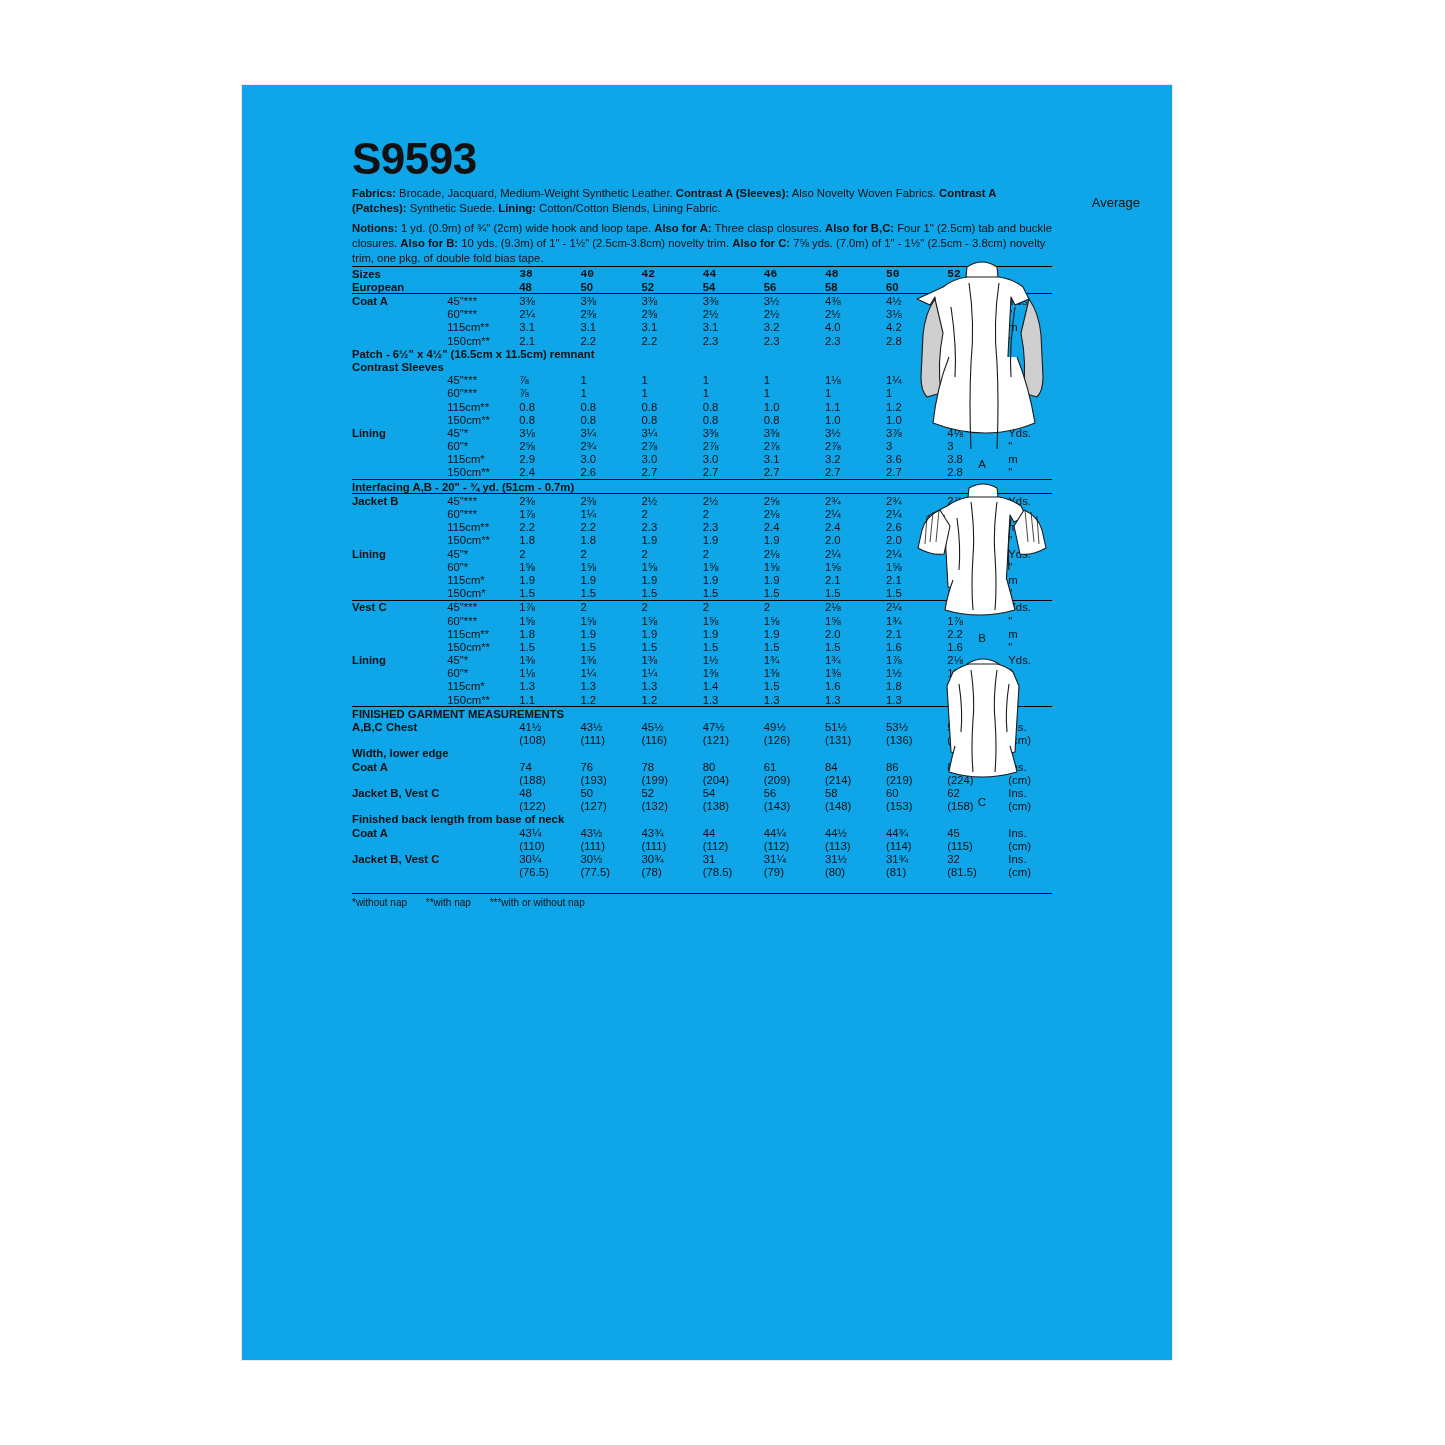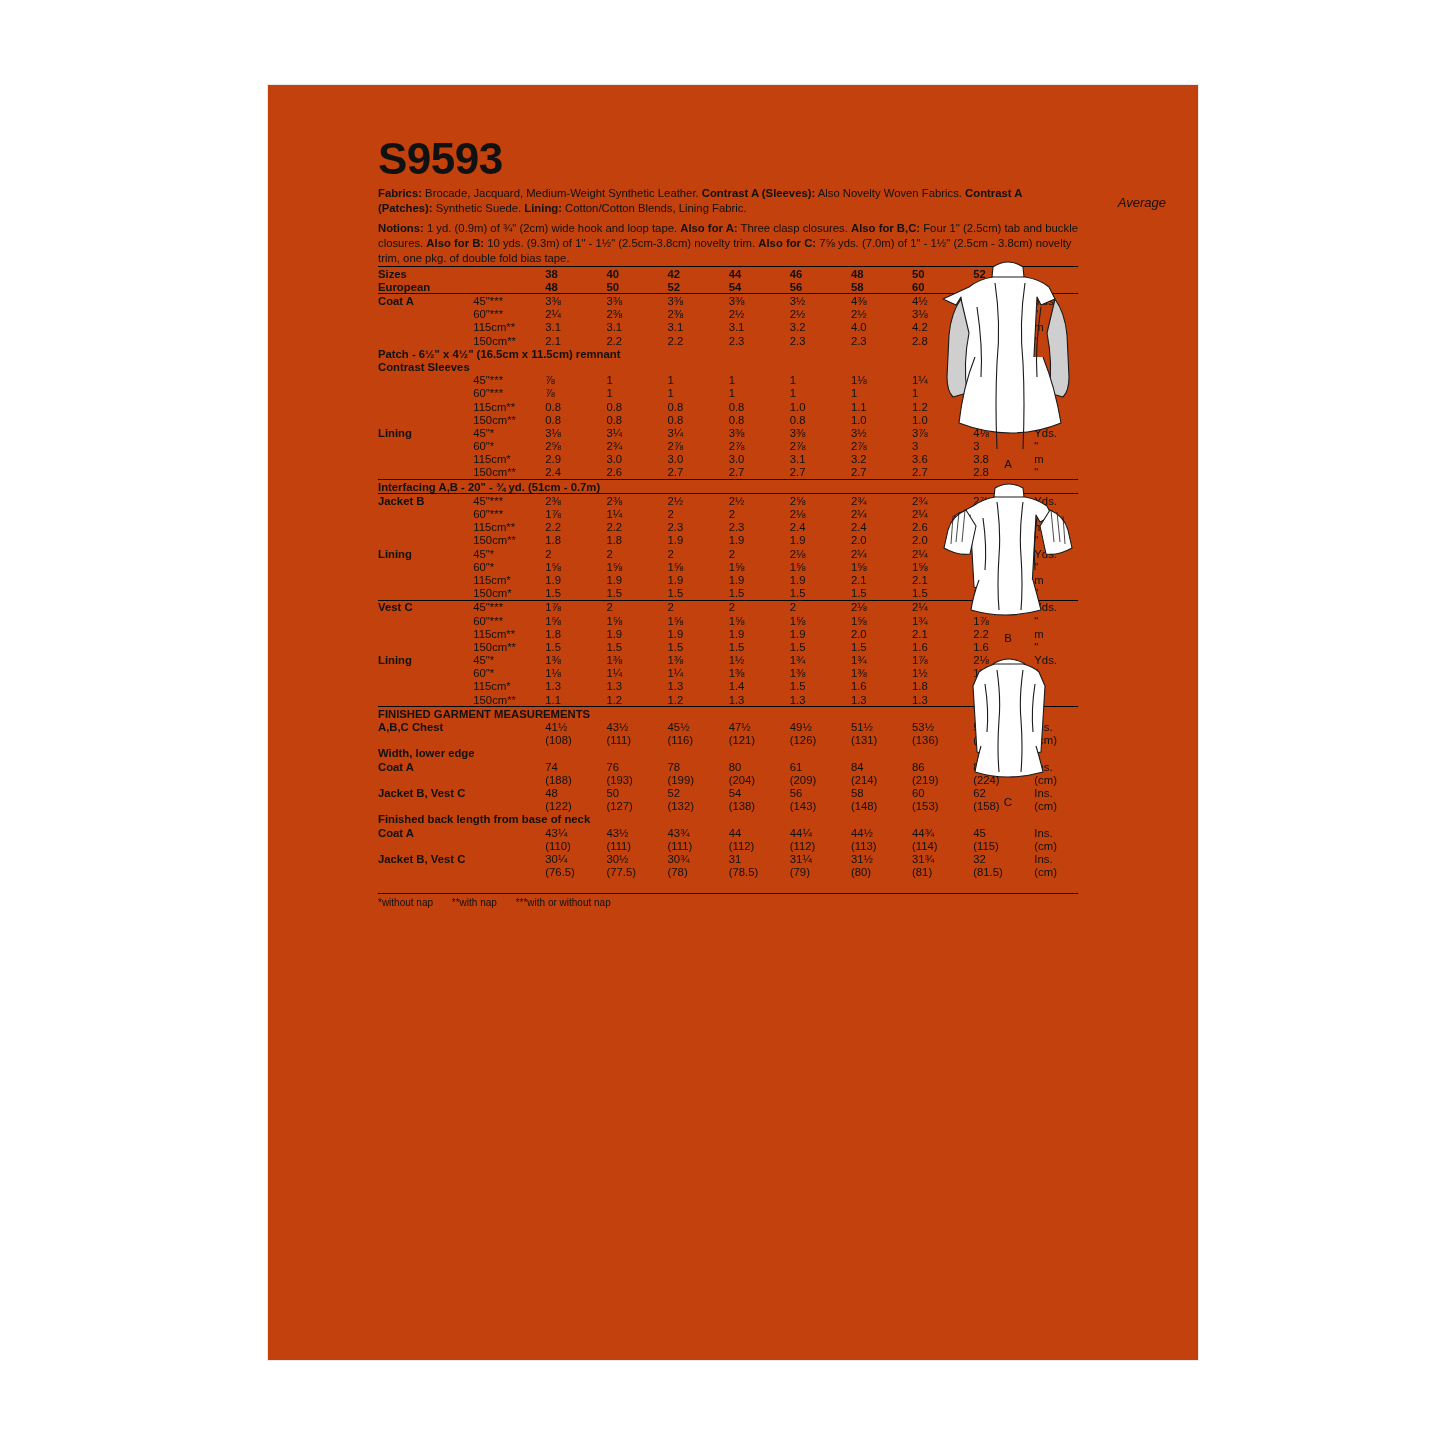"S9593" .page { background: #c2410c -> #0ea5e9; left: 268px -> 242px }
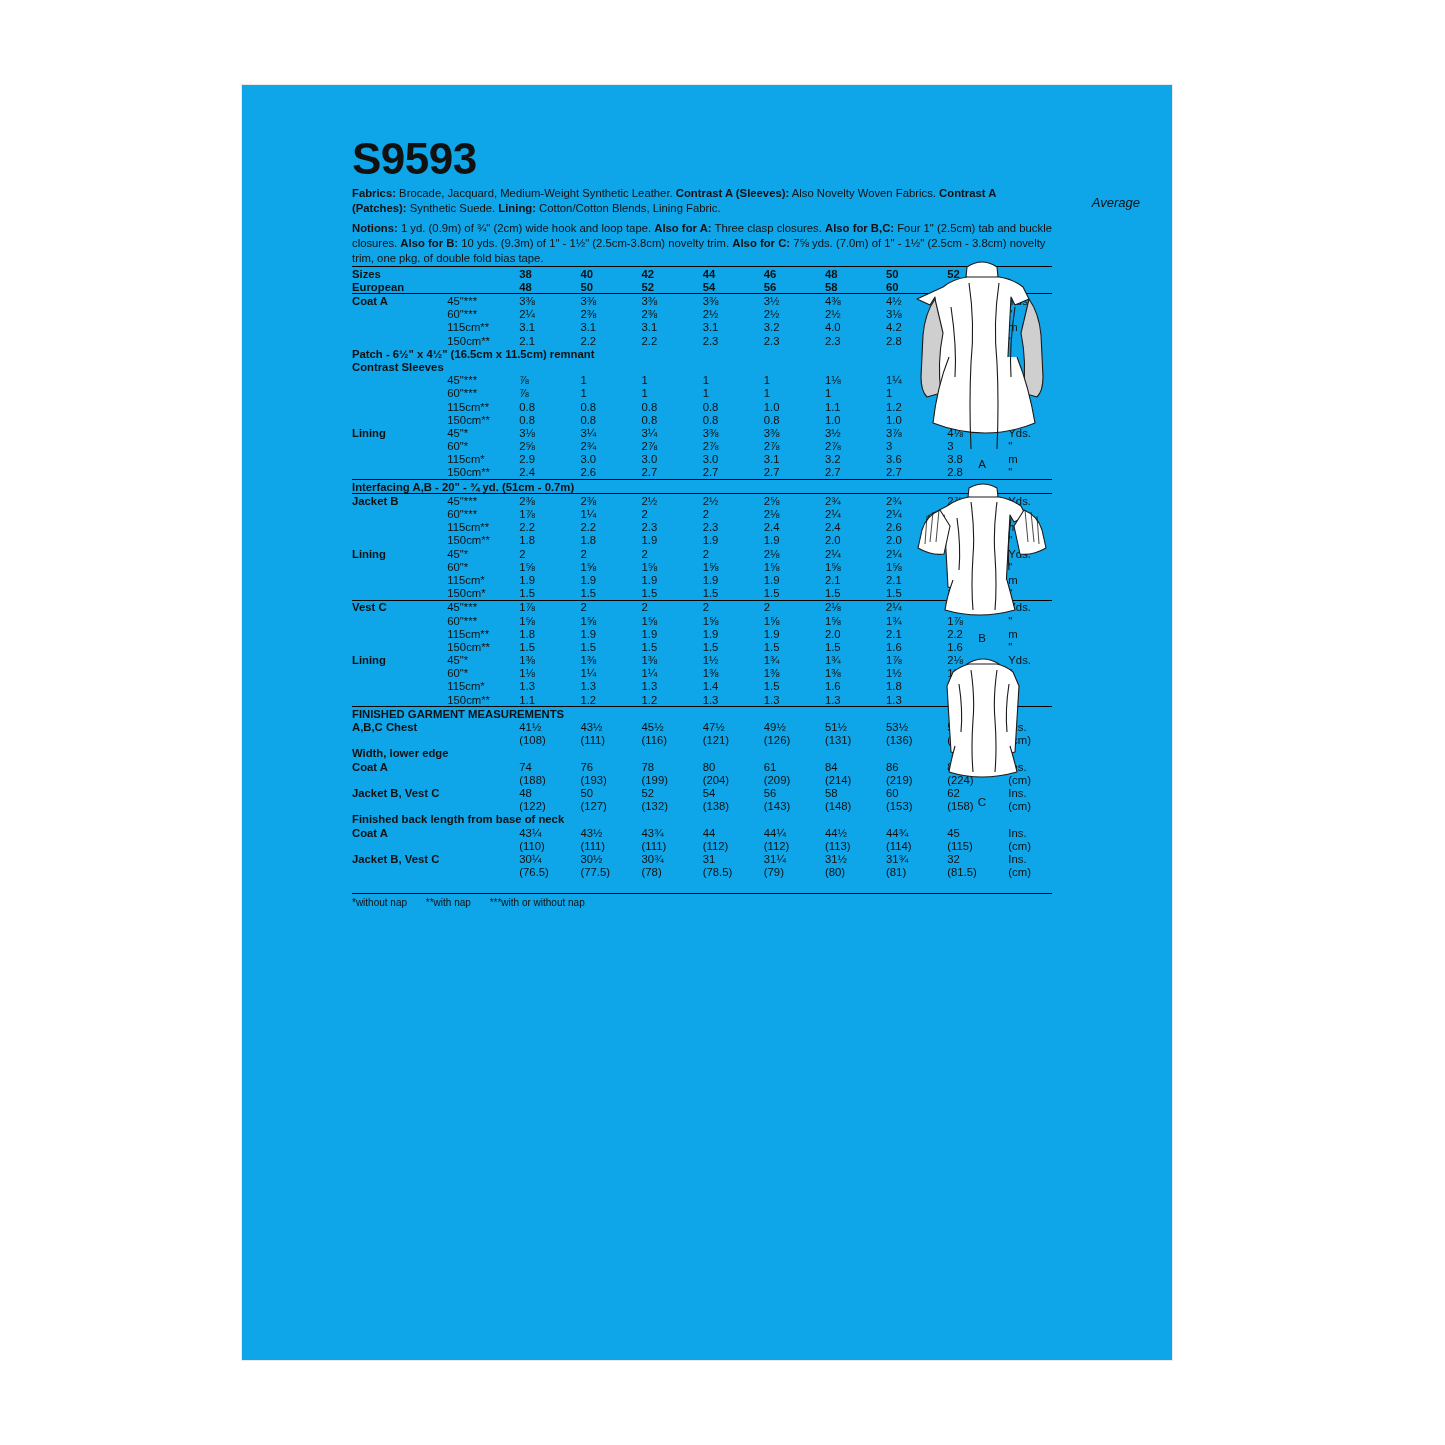"Average" .avg { font-style: italic -> none }
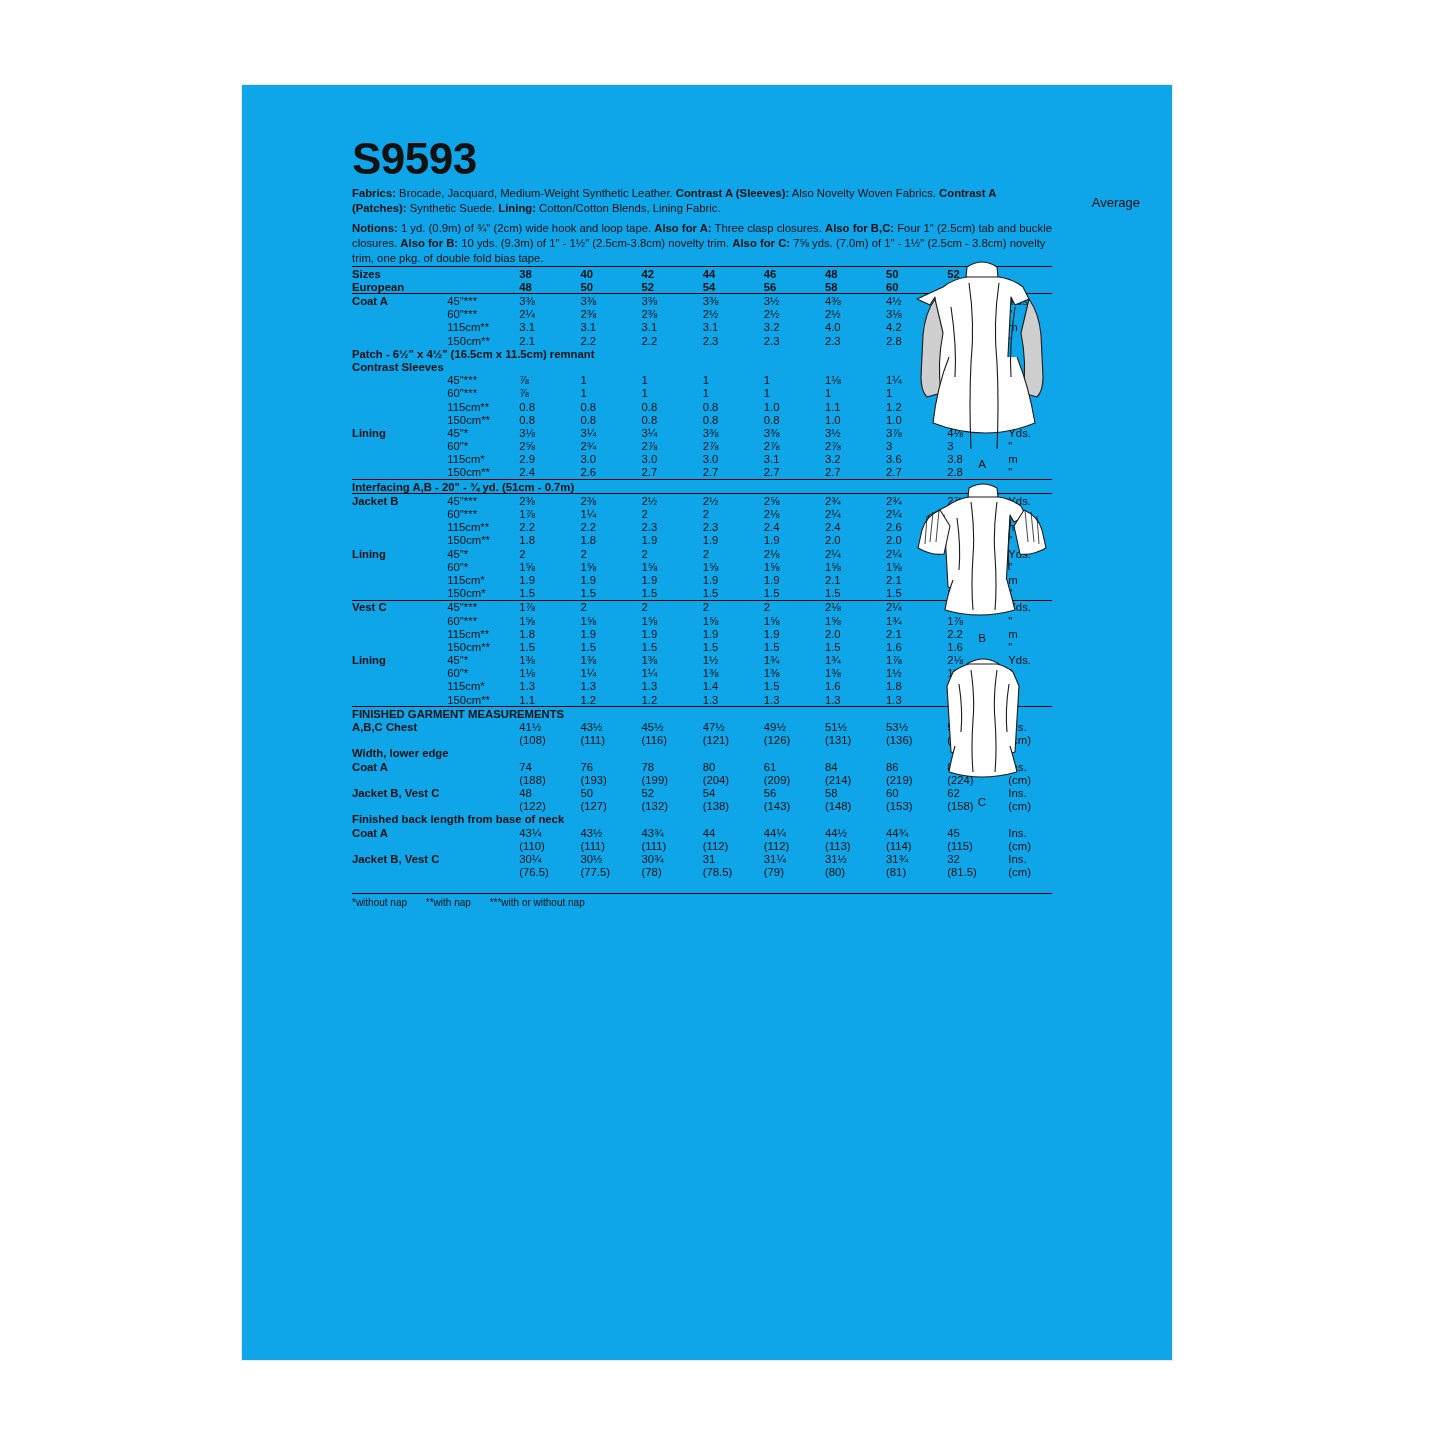"38" .c-v { font-family: none -> Liberation Mono, monospace }
